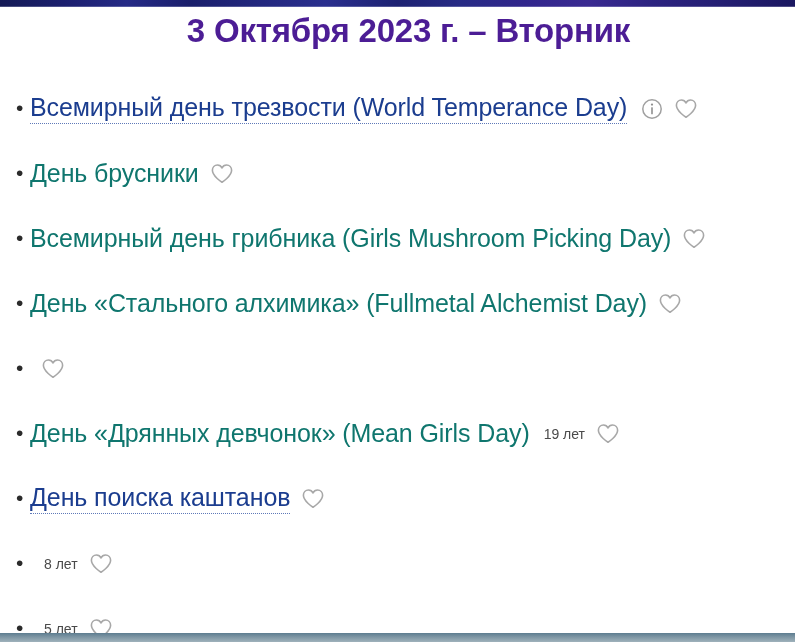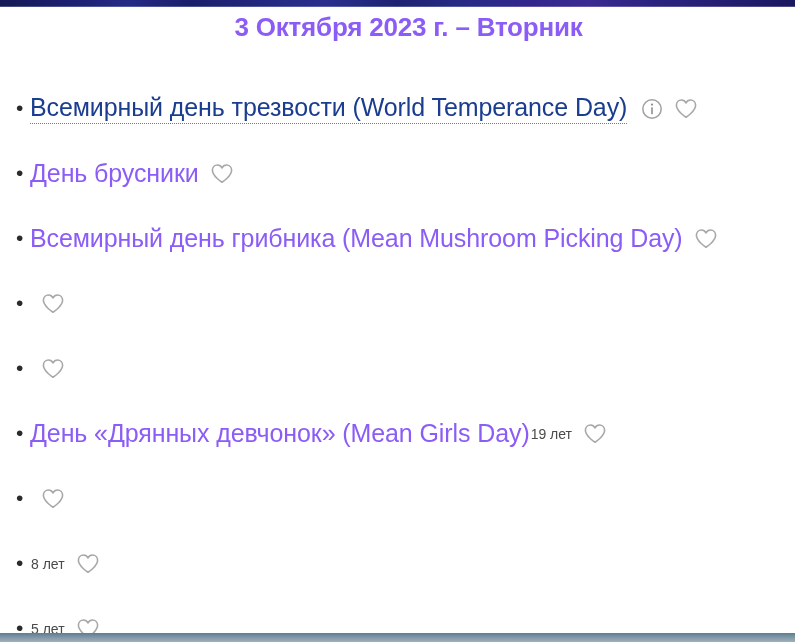"3 Октября 2023 г. –" .title { color: #8b5cf6 -> #4c1d95; font-size: 26px -> 33px }
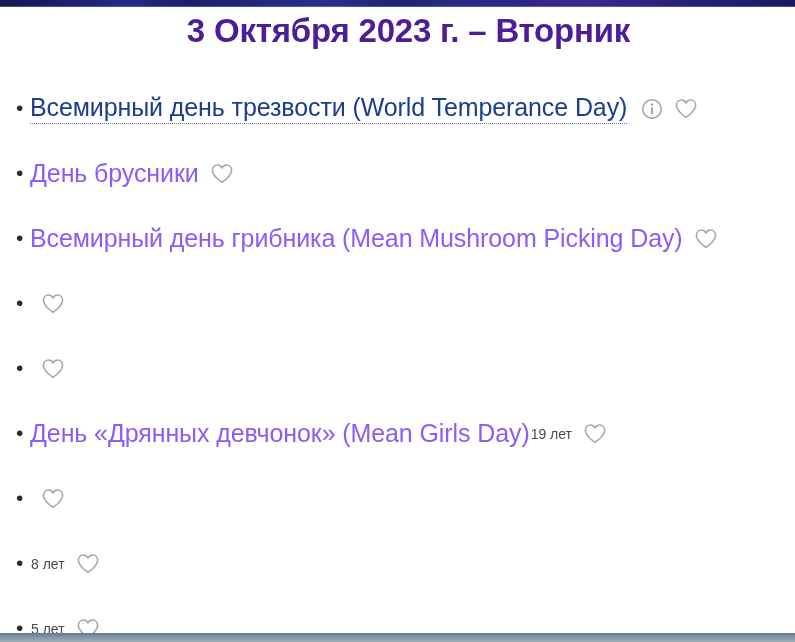"День брусники" .label { color: #8b5cf6 -> #0f766e }
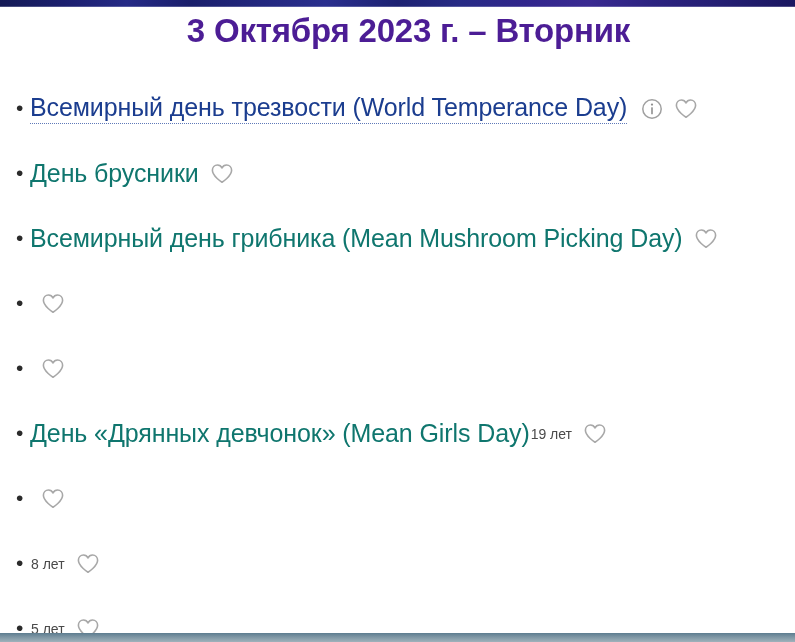"Всемирный день грибника (Mean Mushroom" span.label { text: Mean -> Girls }
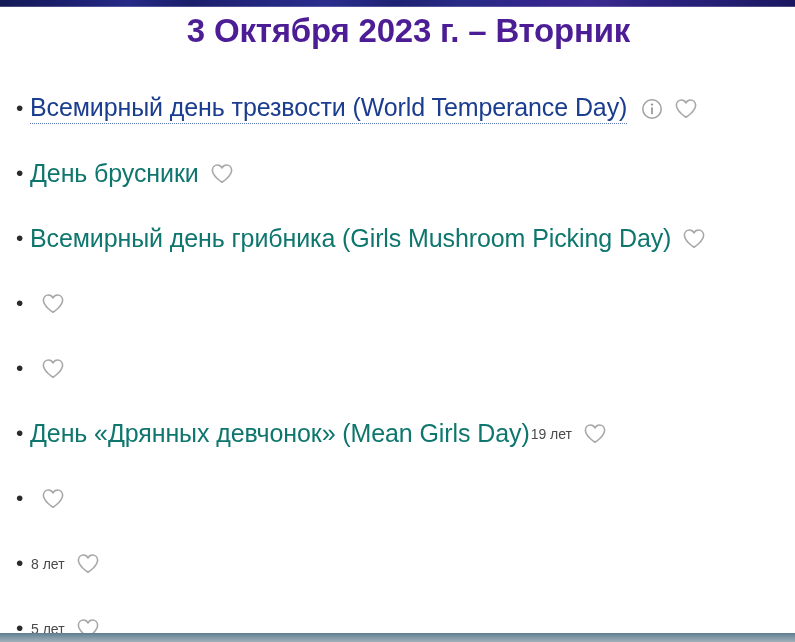"День «Стального алхимика» (Fullmetal" span.label { html: none -> <span>День «Стального алхимика» (Fullmetal Alchemist Day)</span> }
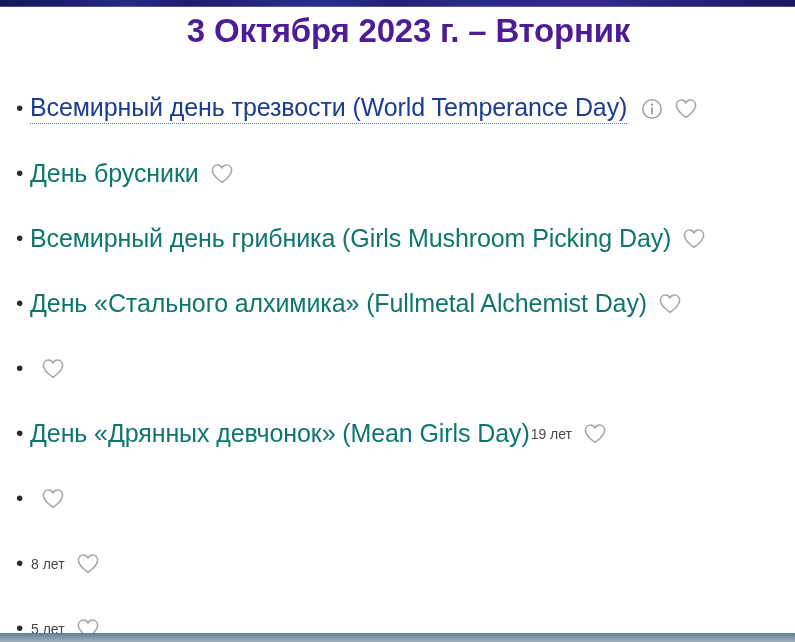"19 лет" .sup-age { margin-left: 1px -> 14px }
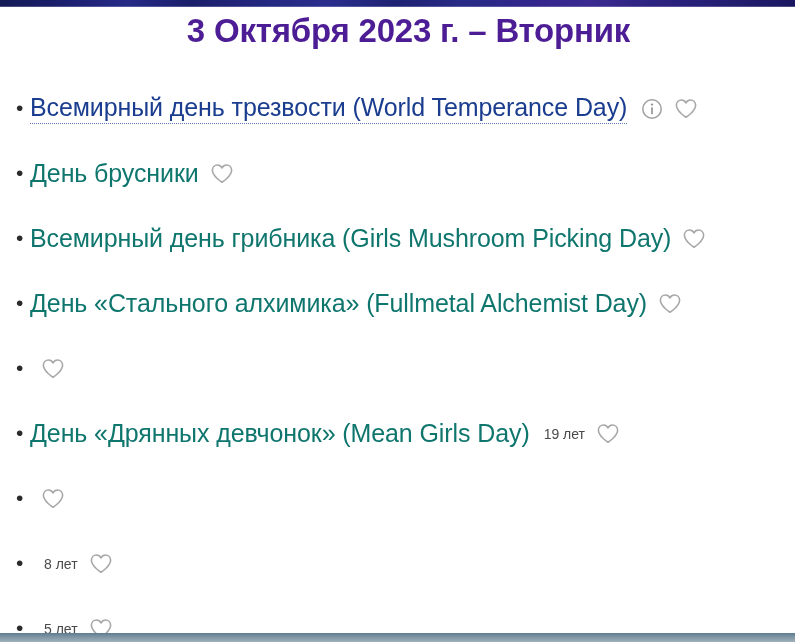"День поиска каштанов" span.label { html: none -> <span>День поиска каштанов</span> }
